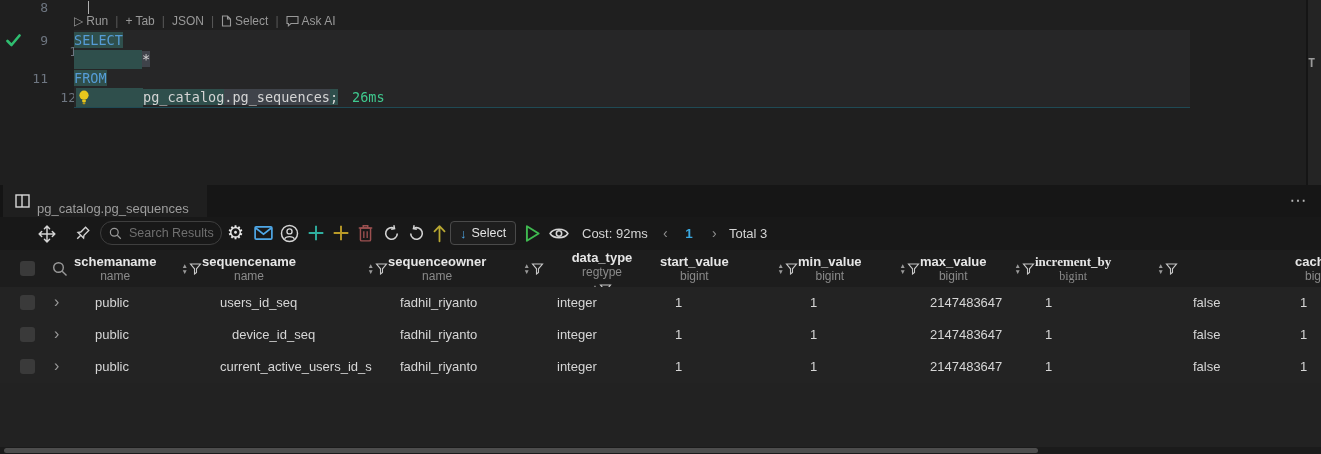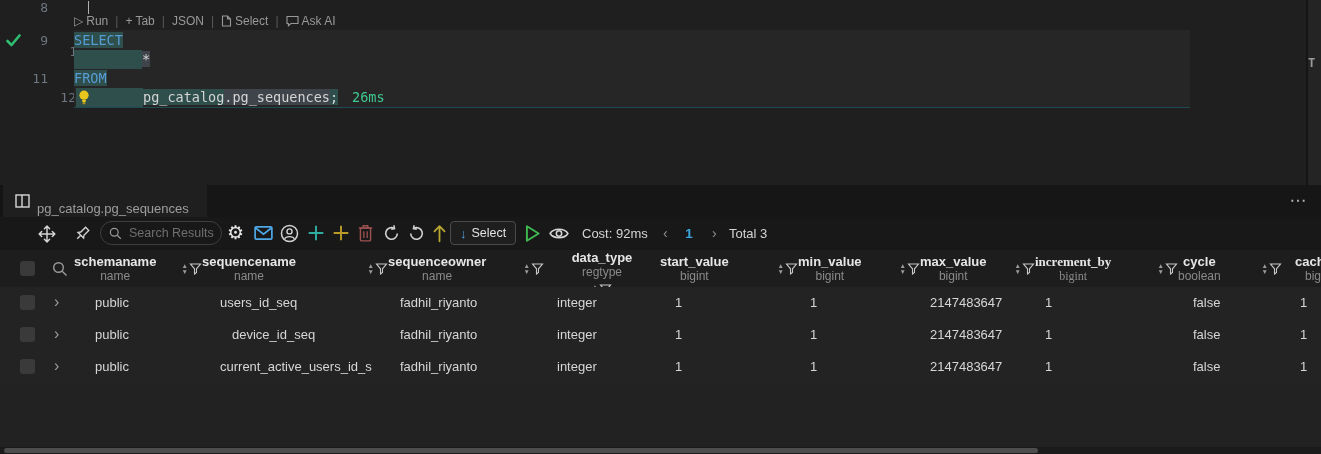"cycle" div.abs { html: <div> <div> <span>cycle</span> <span>boolean</span> </div> <div> <span> <span>▲</span> <span>▼</span> </span> <span> <svg> <path></path> </svg> </span> </div> </div> -> none }
